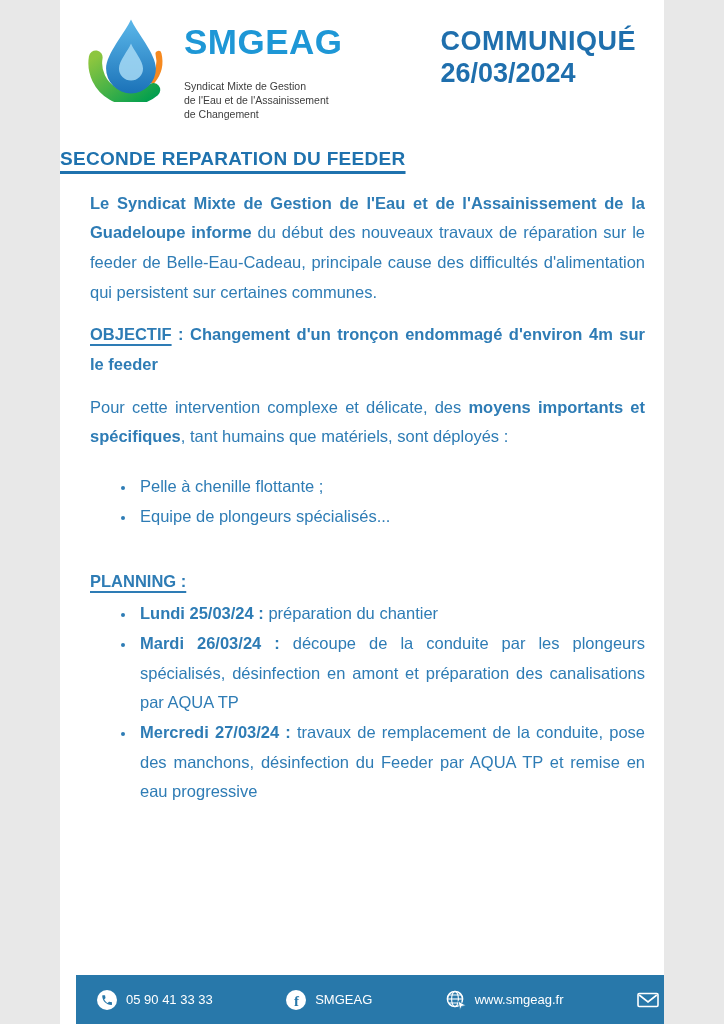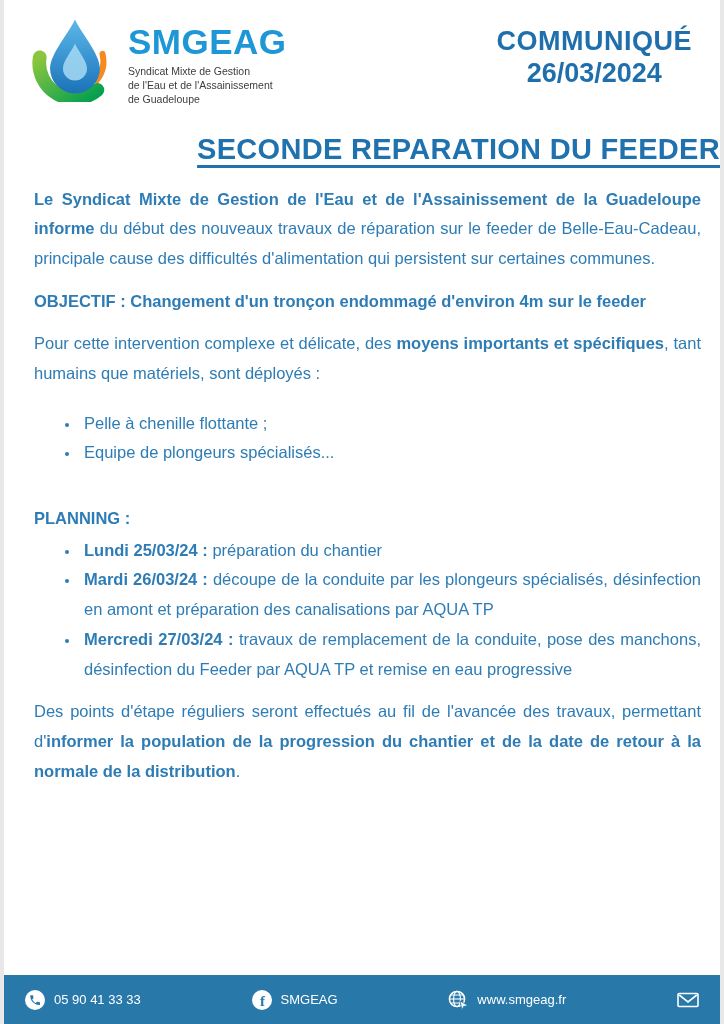"SMGEAG" .page { width: 716px -> 604px }
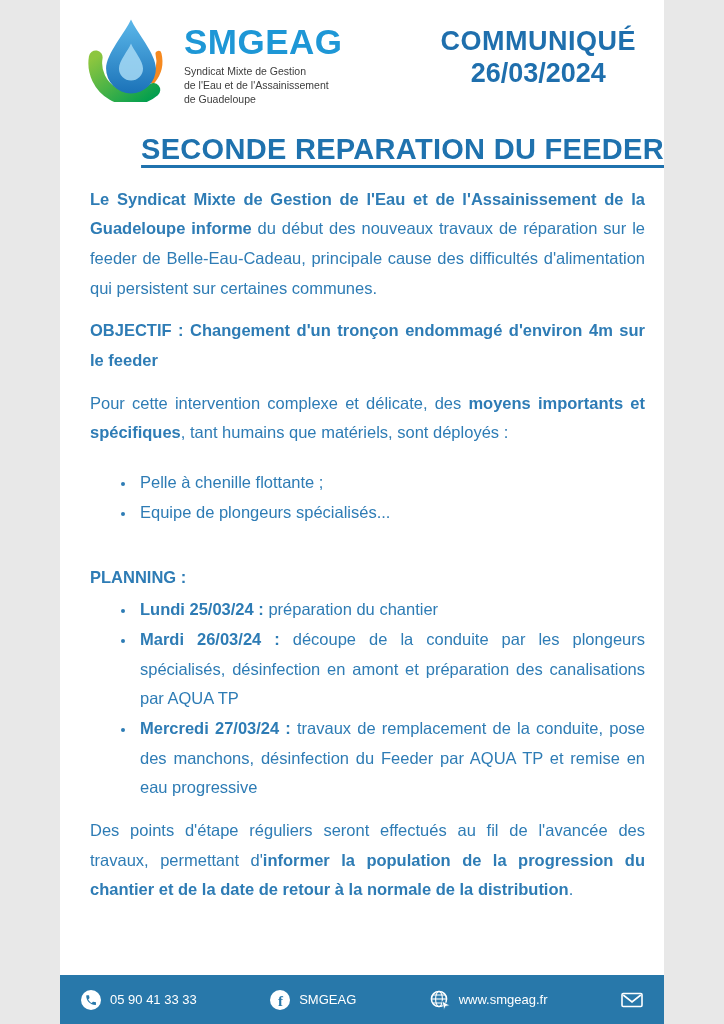"COMMUNIQUÉ" .doc-meta { text-align: center -> left }
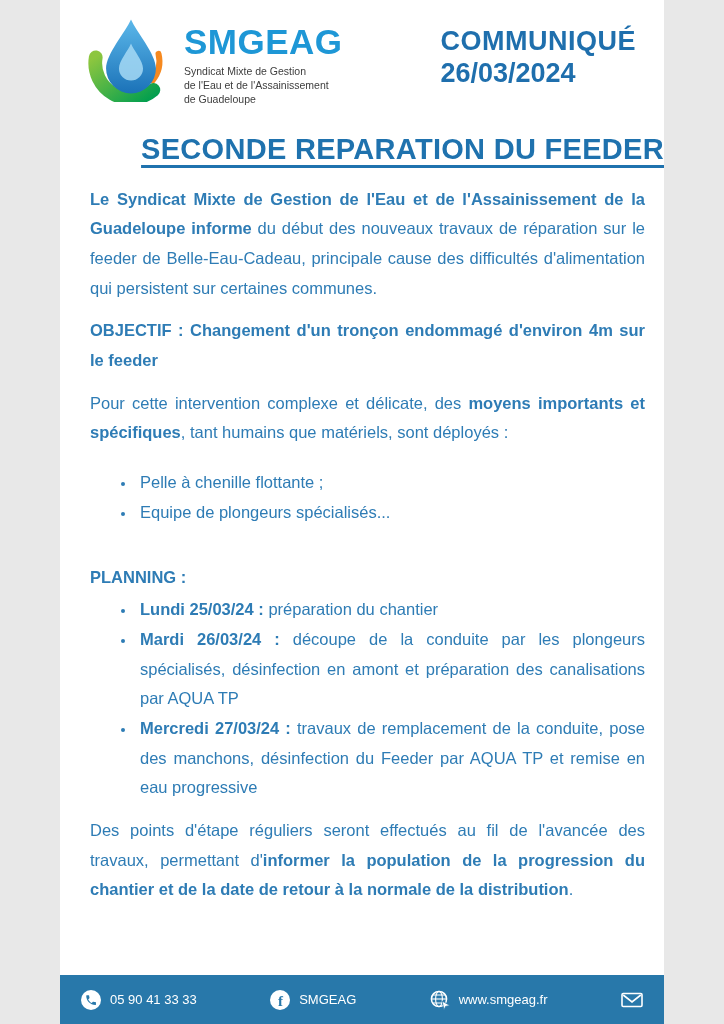"Syndicat Mixte de Gestion" .logo-sub { margin-top: 6px -> 21px }
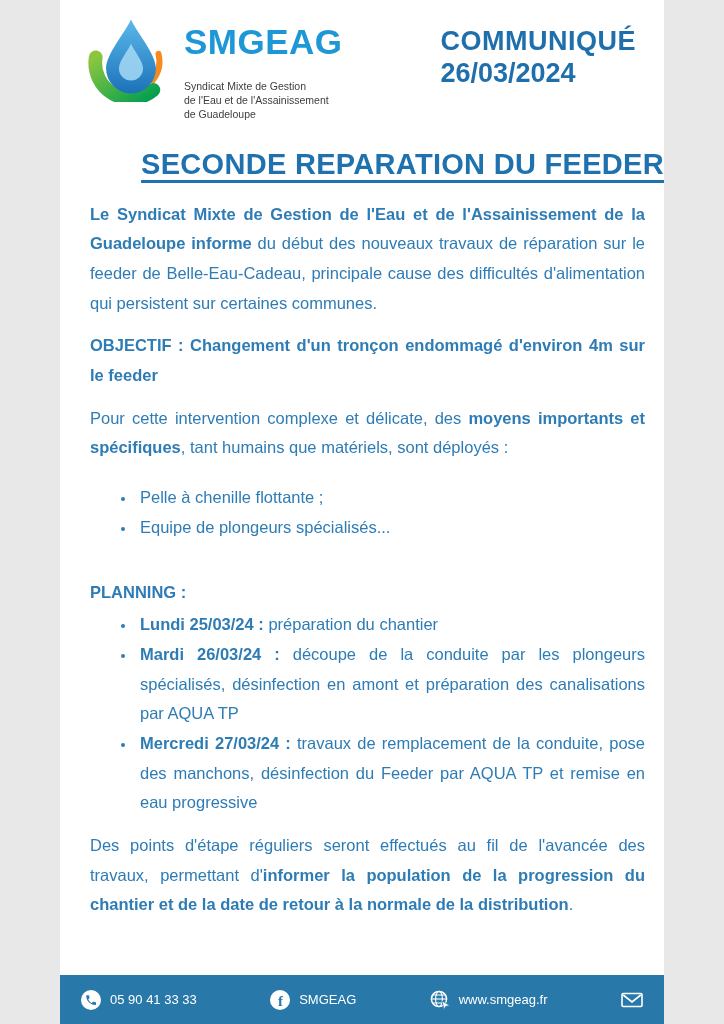"de Guadeloupe" div { text: Guadeloupe -> Changement }
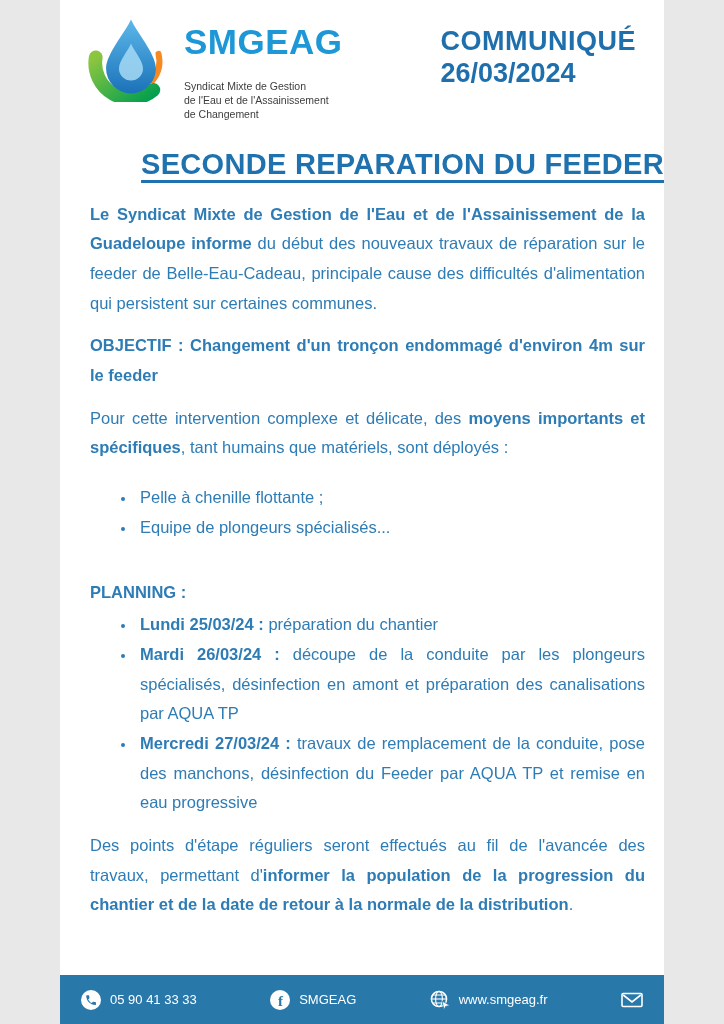"SECONDE REPARATION DU FEEDER" .title { font-size: 29px -> 19px; text-align: right -> left }
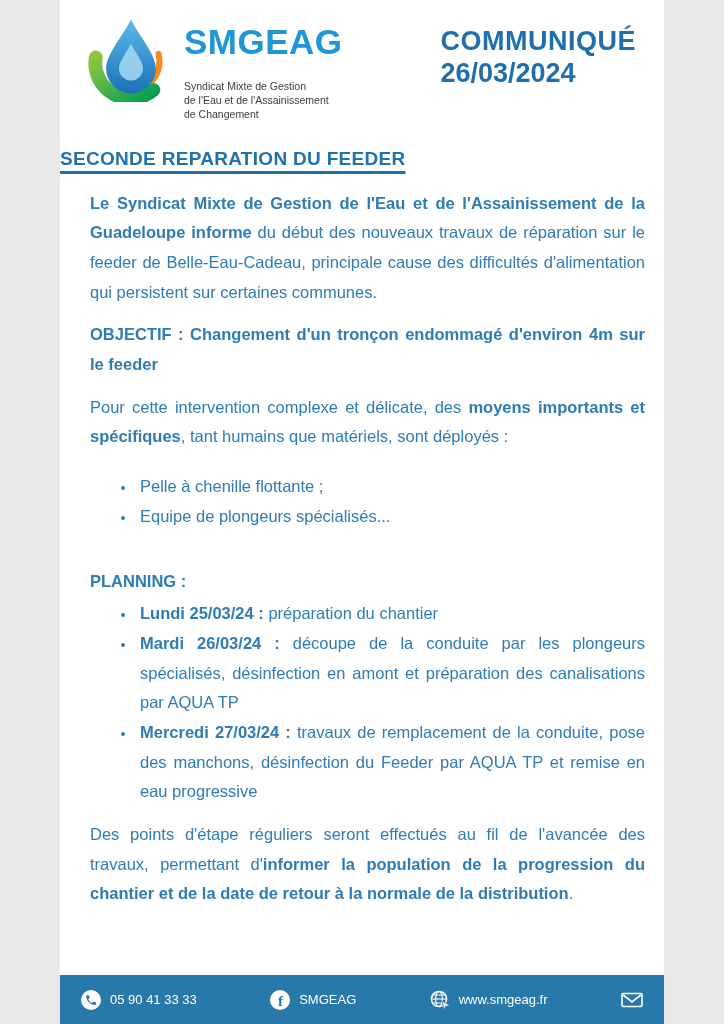"OBJECTIF" .u { text-decoration: none -> underline }
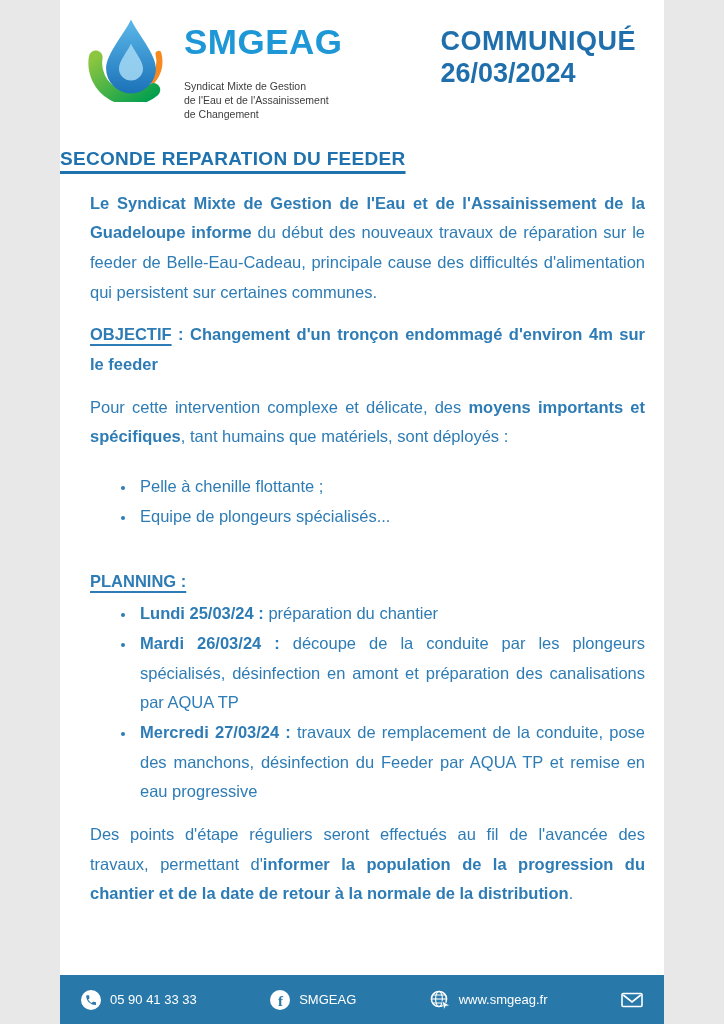"Des points d'étape réguliers seront" p { html: <p><span>Des points d'étape réguliers seront effectués au fil de l'avancée des travaux, permettant d'</span><b>informer la population de la progression du chantier et de la date de retour à la normale de la distribution</b><span>.</span></p> -> none }
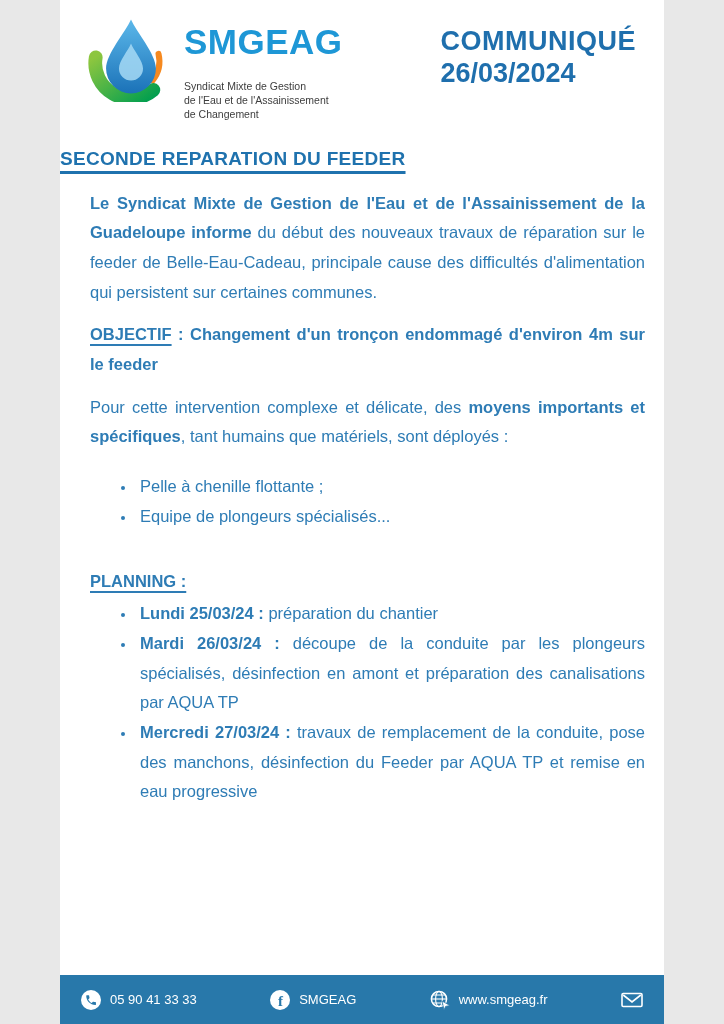"05 90 41 33 33" .footer { left: 0 -> 16px }
